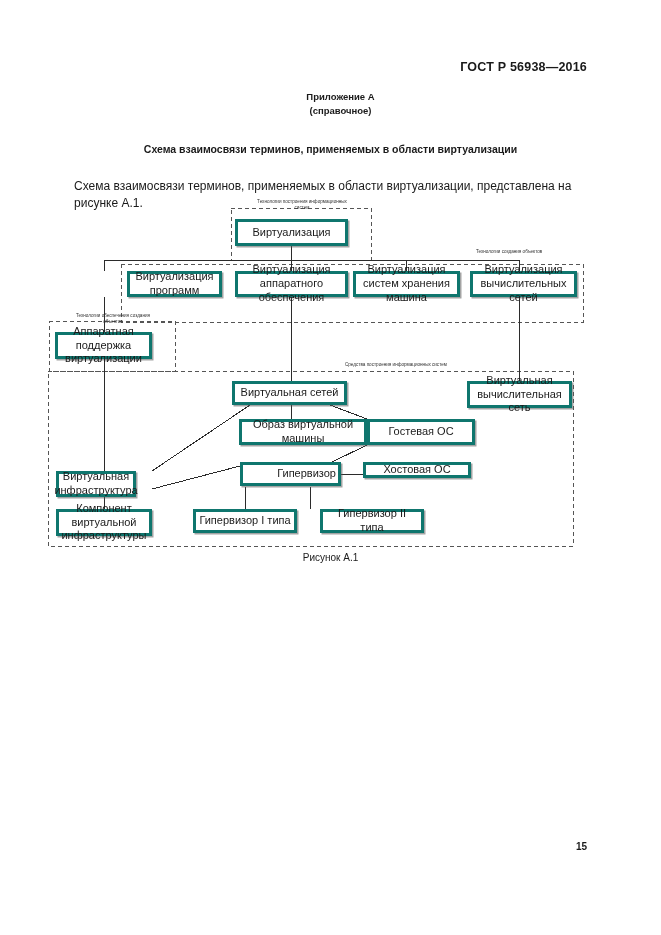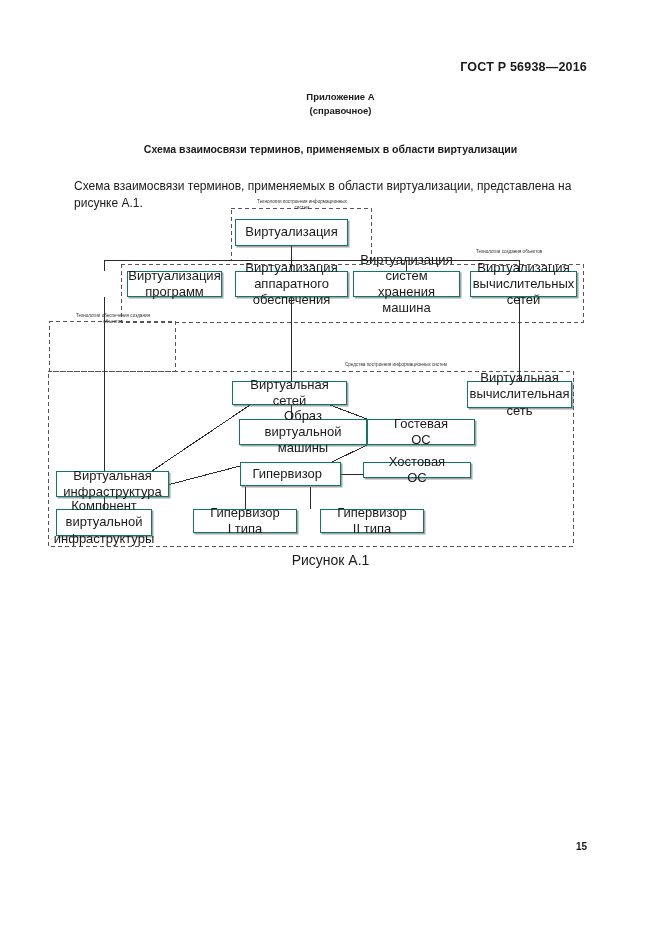"Виртуализация" .node { border: 1px solid #0f766e -> 3px solid #0f766e; font-size: 13px -> 11px; padding: 1px 18px -> 1px 2px }
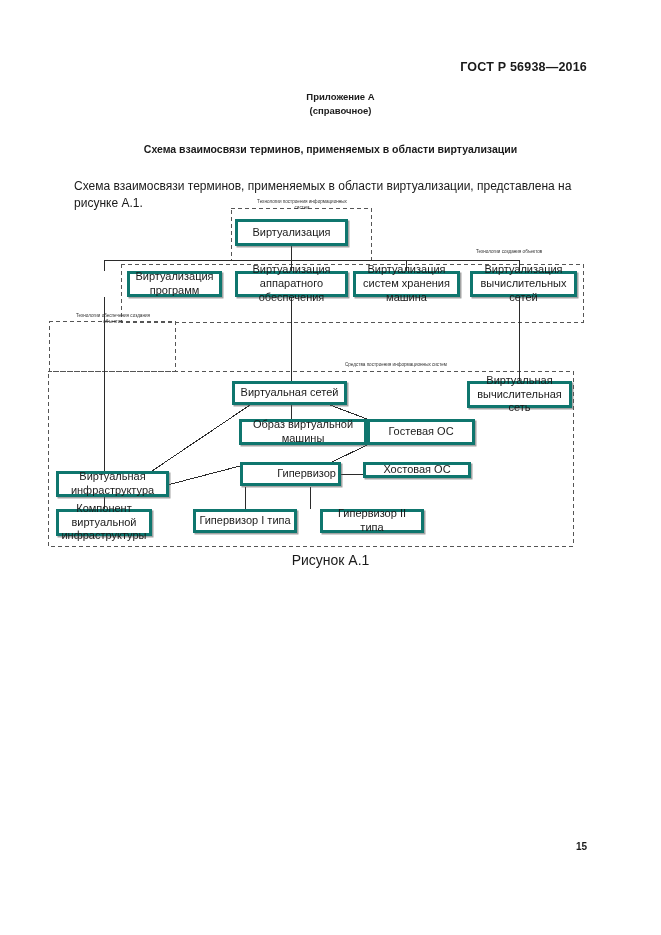"Аппаратная поддержка виртуализации" div.node { html: none -> <div> <span>Аппаратная поддержка виртуализации</span> </div> }
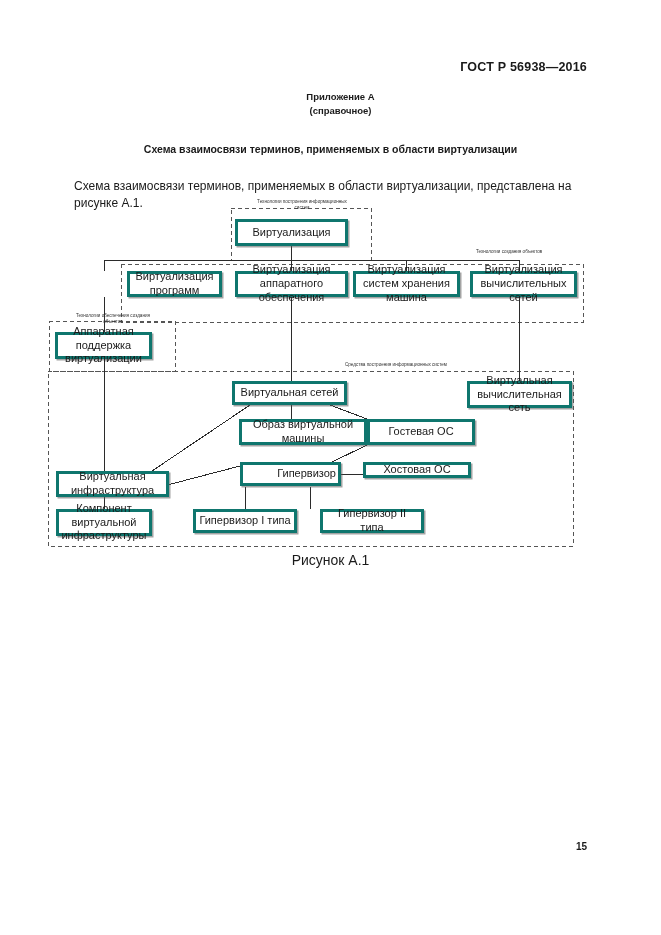"Виртуальная инфраструктура" div.node { width: 113px -> 80px }
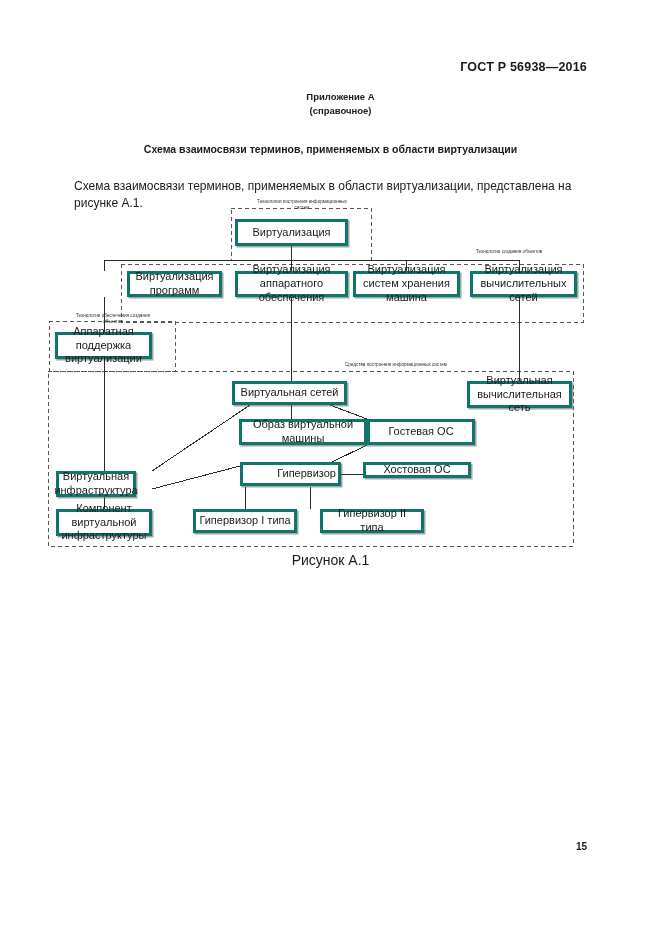"Рисунок А.1" .figure-caption { font-size: 14px -> 10px }
